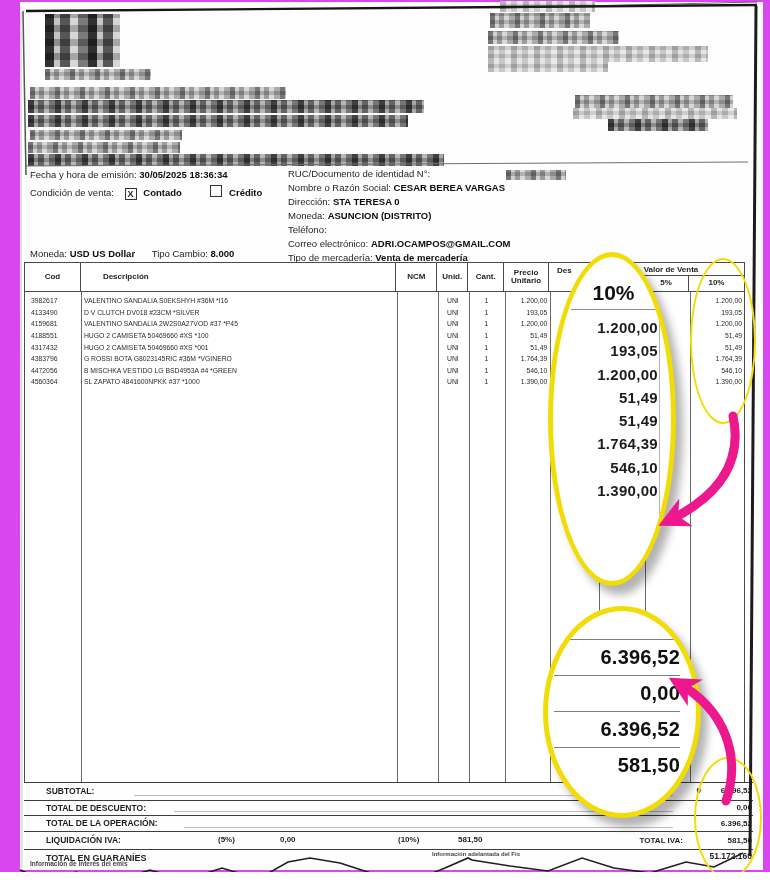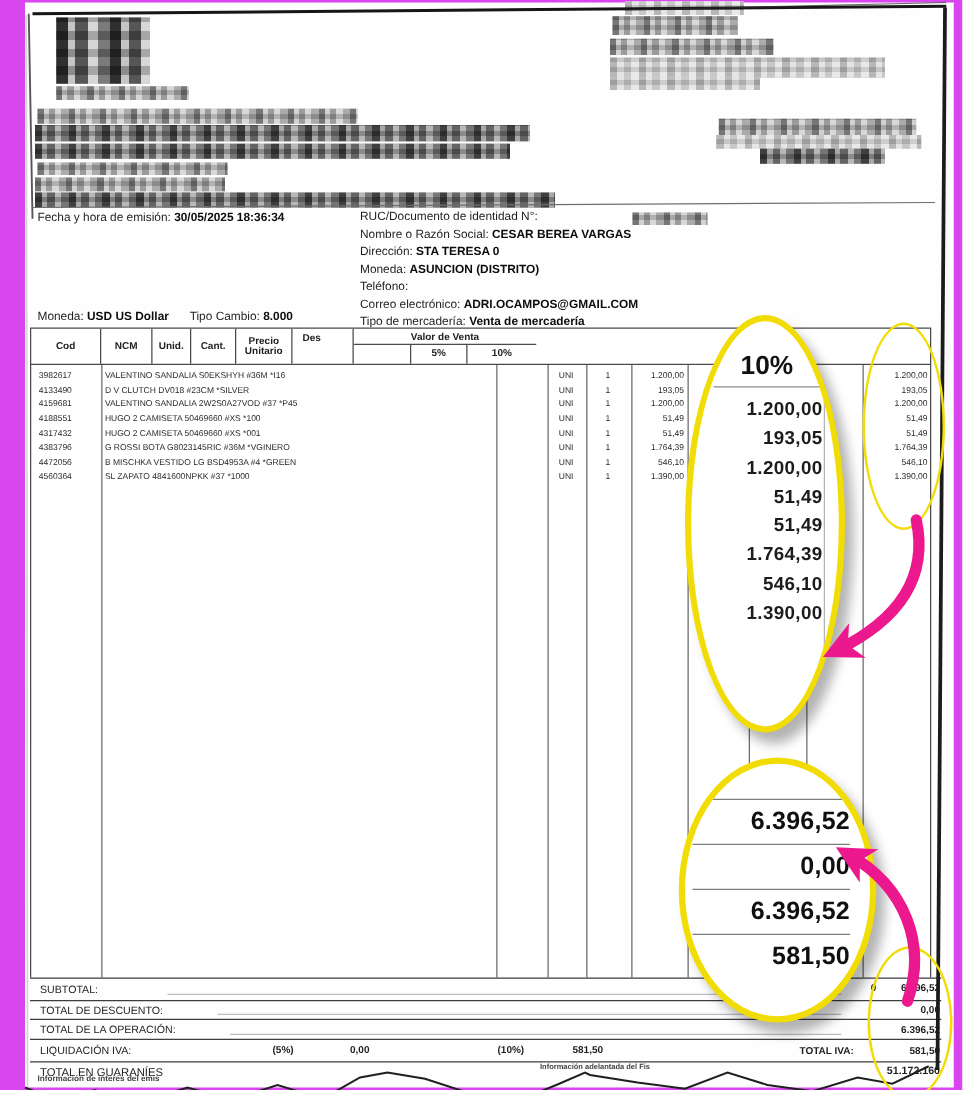"Condición de venta: X Contado" div.line { html: none -> <div> <span>Condición de venta:</span> <span>X</span> <b>Contado</b> <span></span> <b>Crédito</b> </div> }
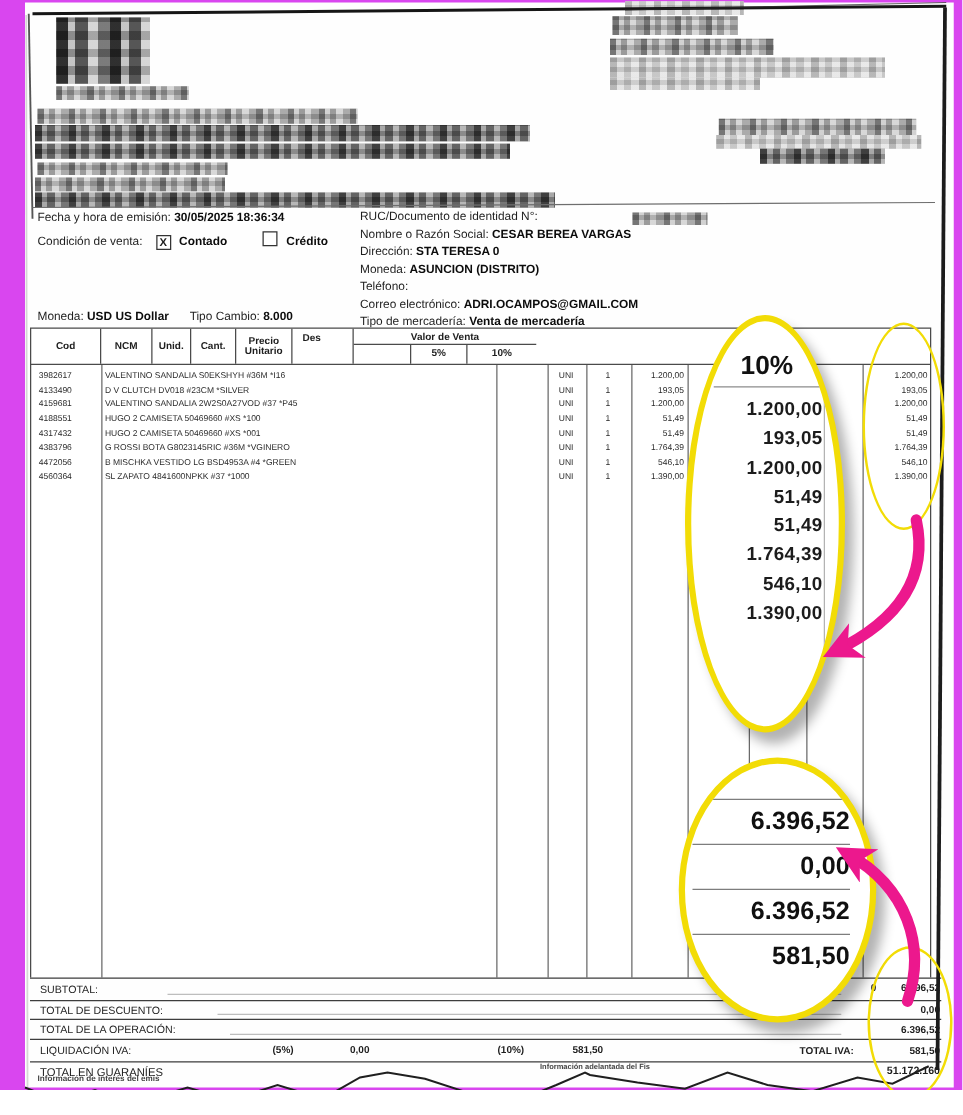"Descripción" div.th { html: none -> <div>Descripción</div> }
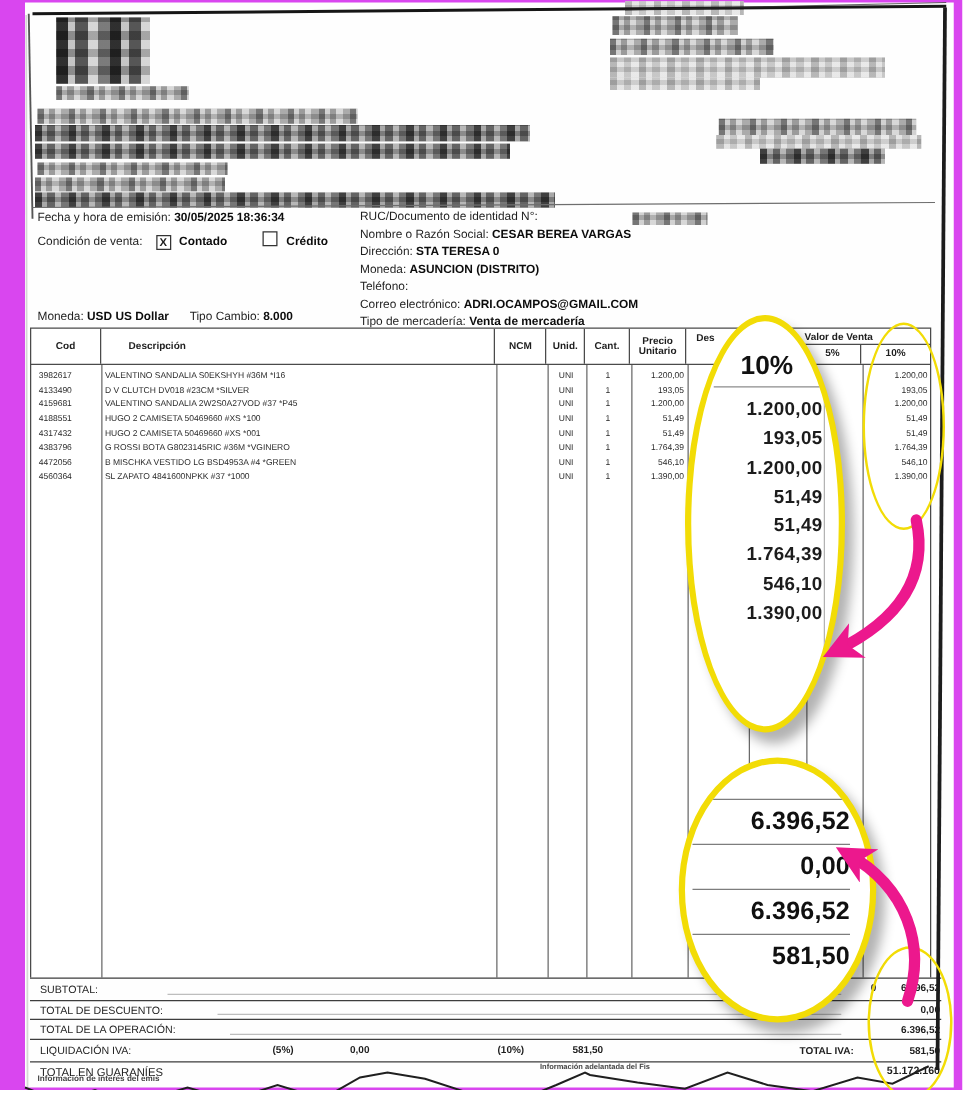"SUBTOTAL:" .totlabel { font-weight: normal -> bold; left: 8px -> 22px }
